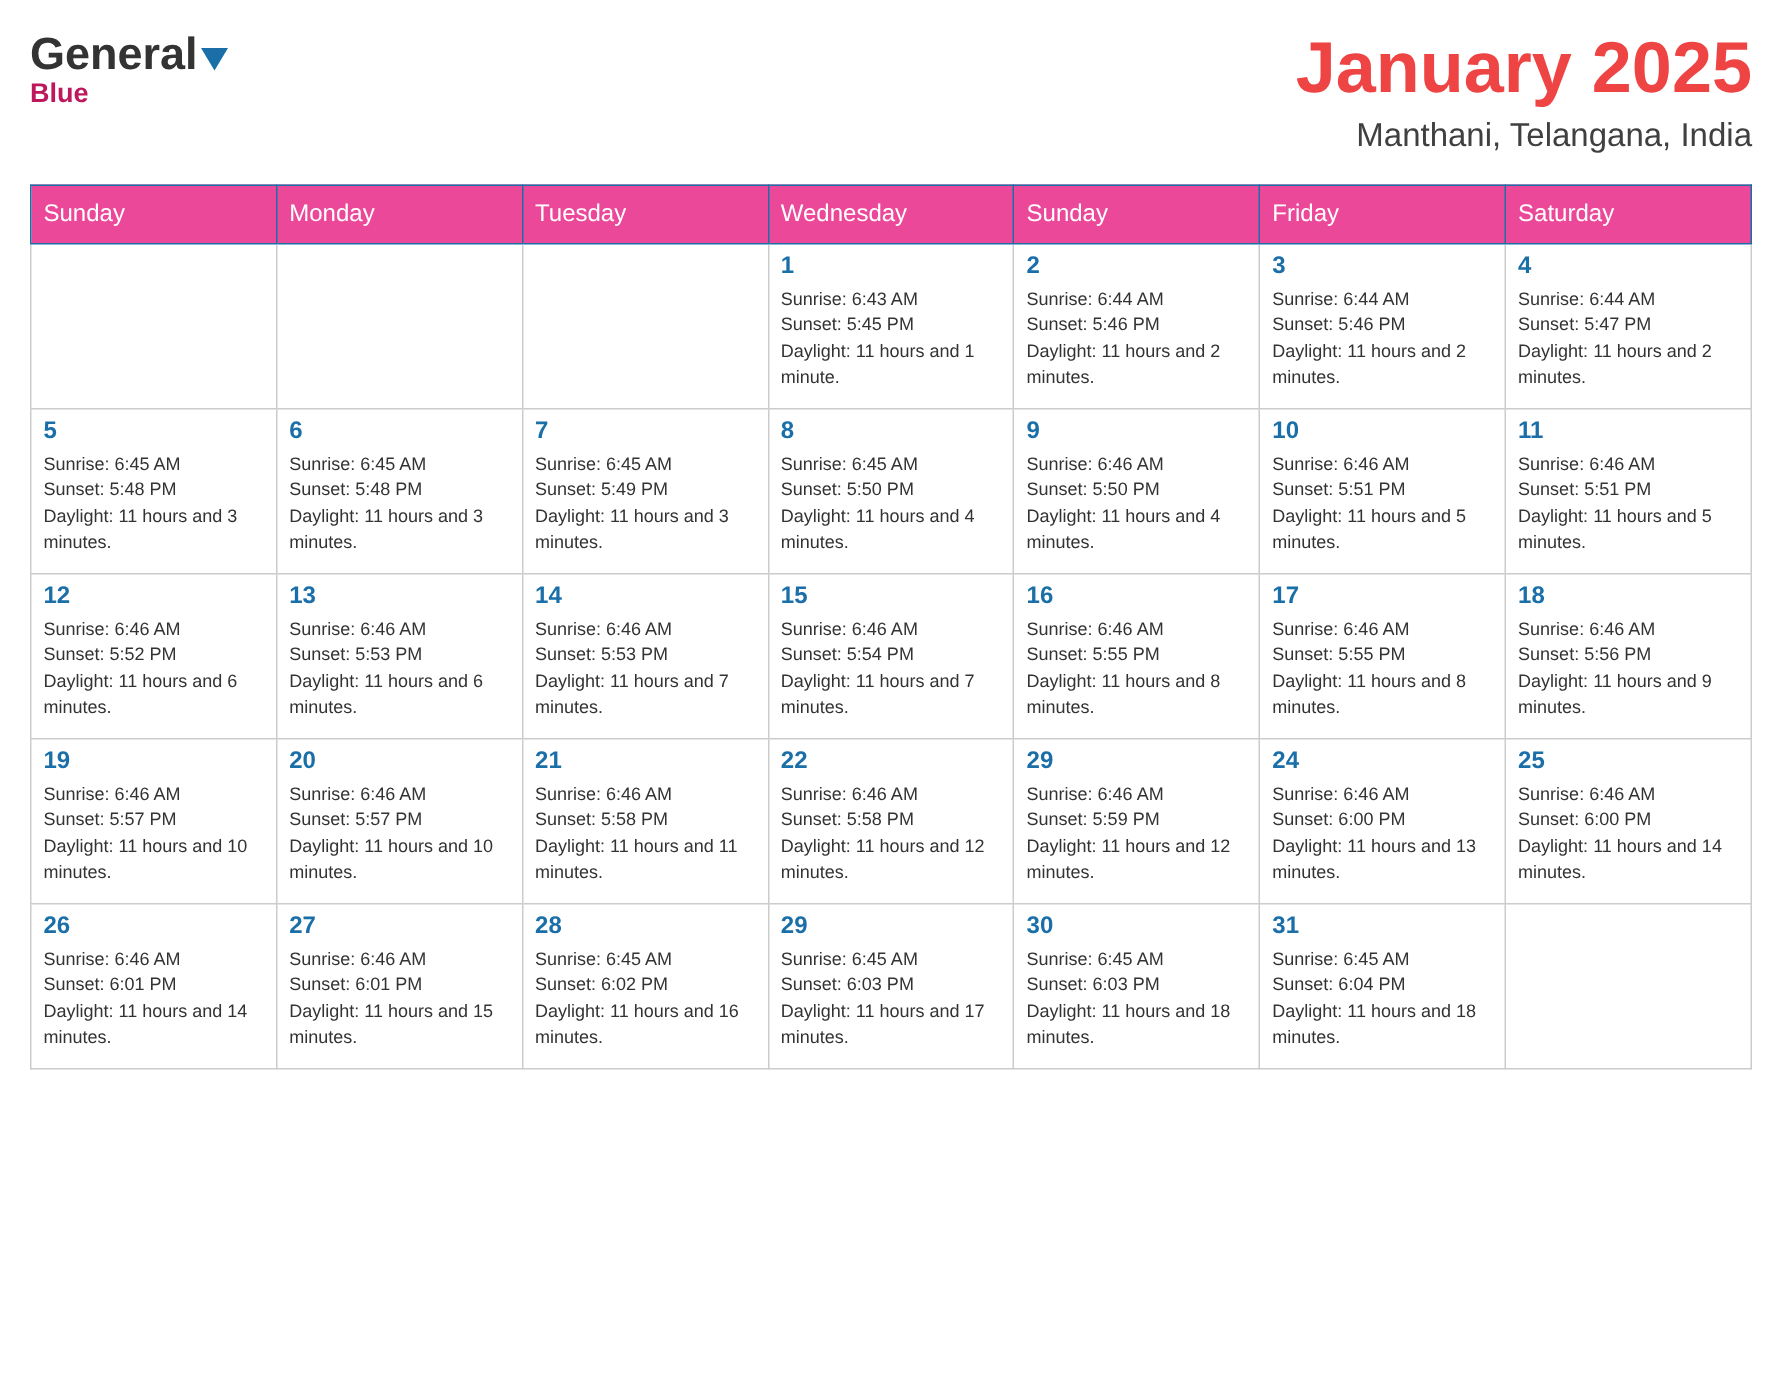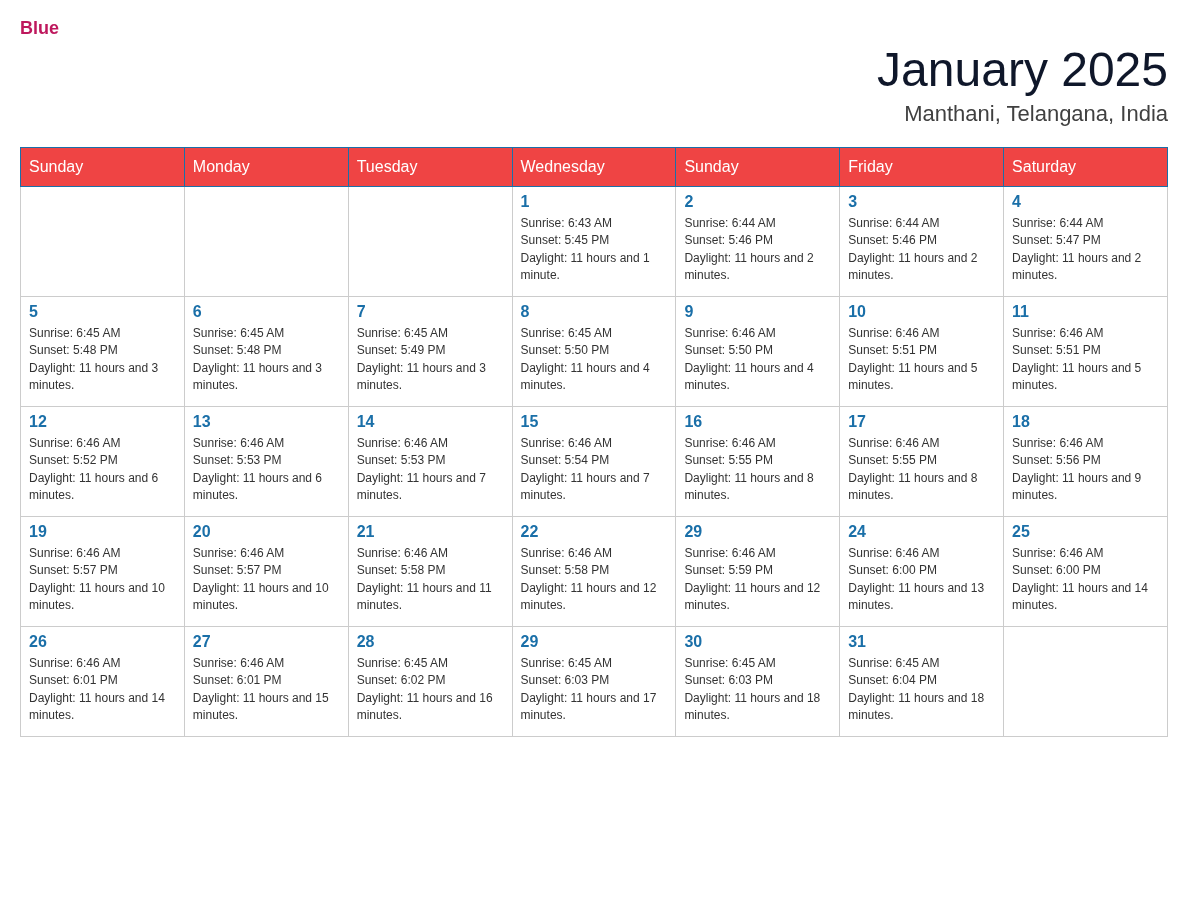"General" div.logo-wrapper { html: none -> <div> <span>General</span> <span></span> </div> }
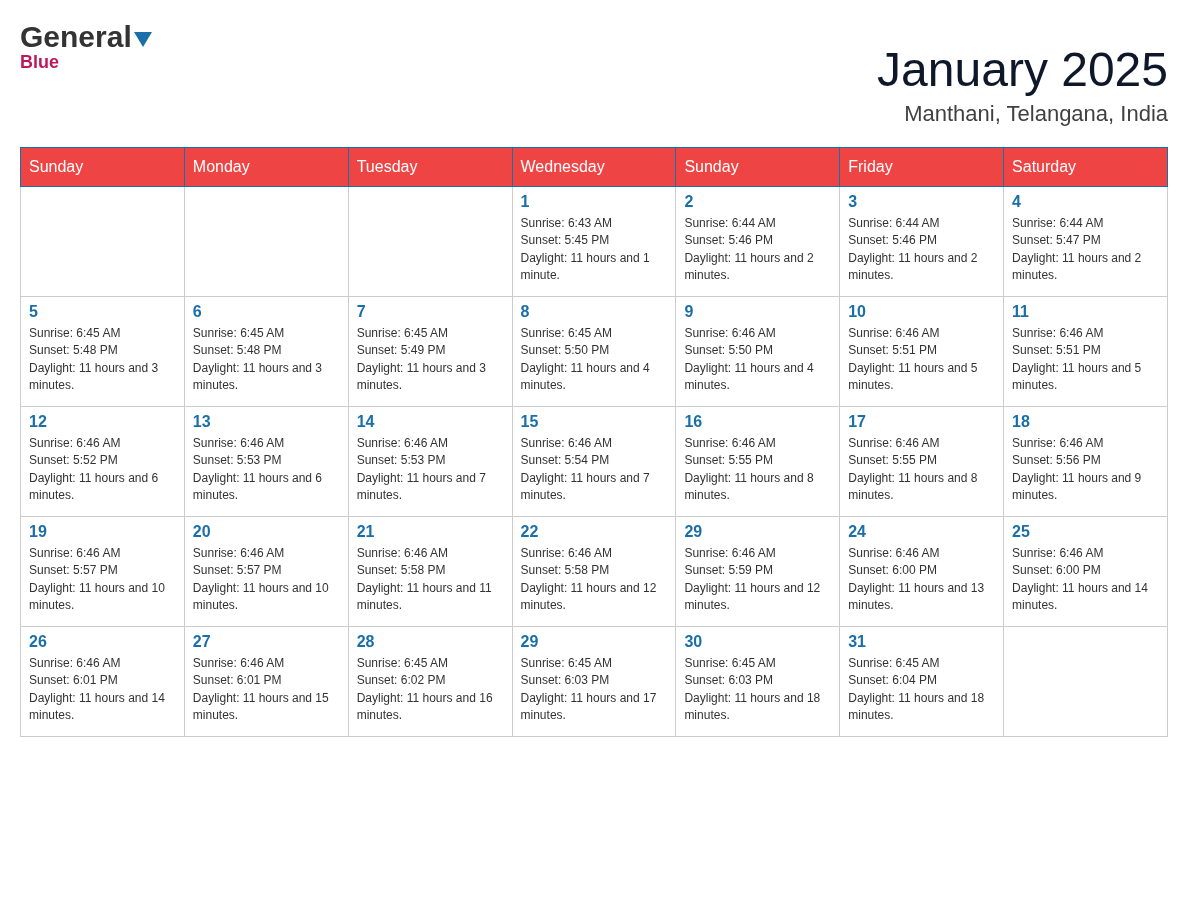"January 2025" .main-title { color: #0f172a -> #ef4444; font-weight: normal -> bold; margin-top: 24px -> none }
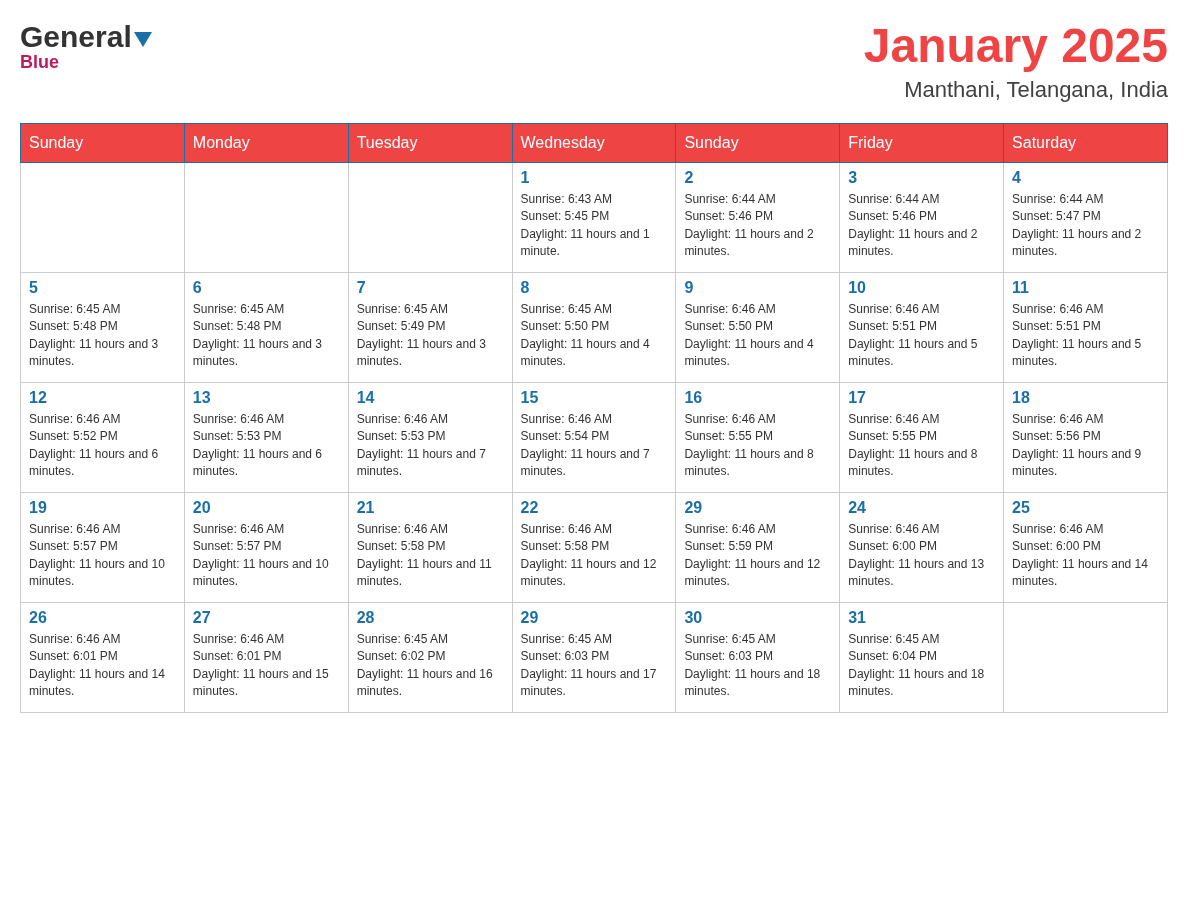"Sunday" .calendar-table th { background-color: #ef4444 -> #ec4899 }
